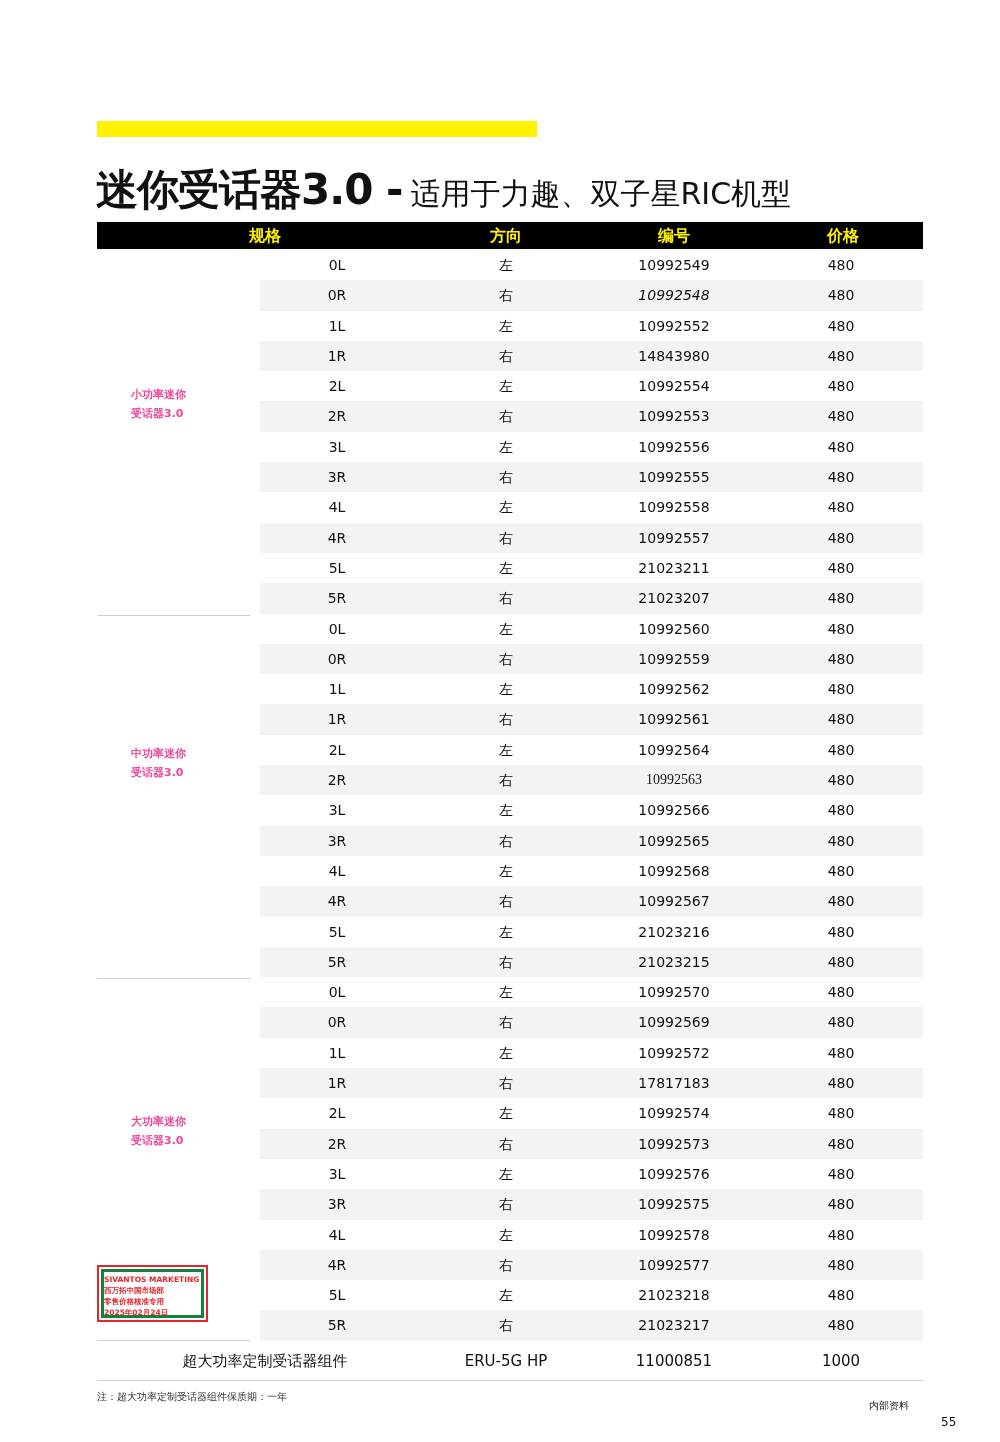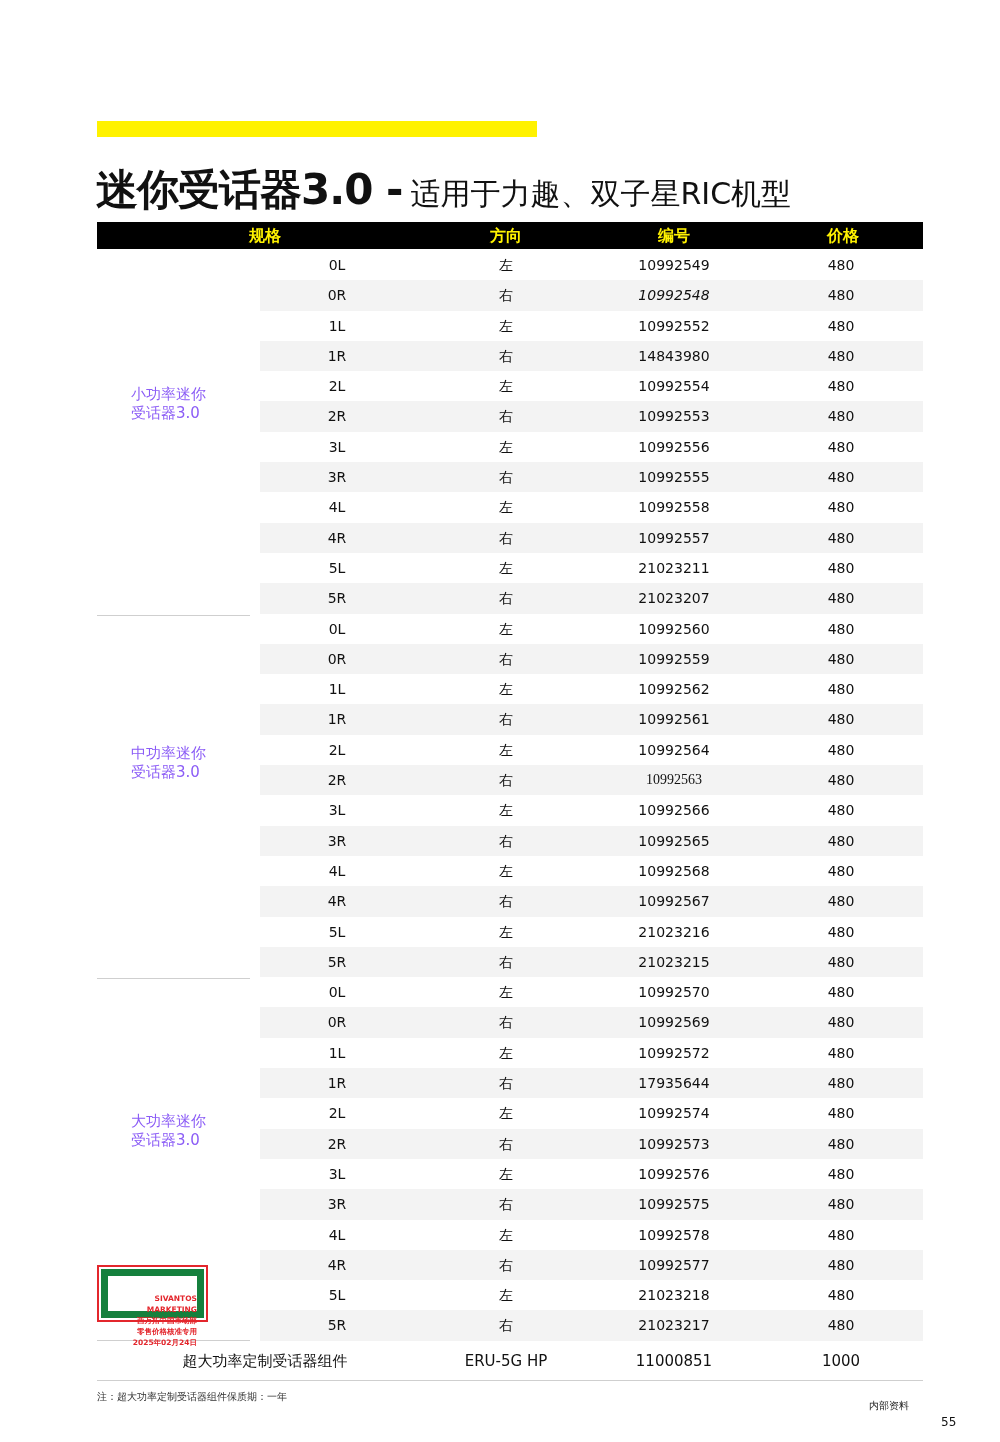"小功率迷你" .group-label { color: #8b5cf6 -> #ec4899; font-size: 15px -> 11px; font-weight: none -> bold }
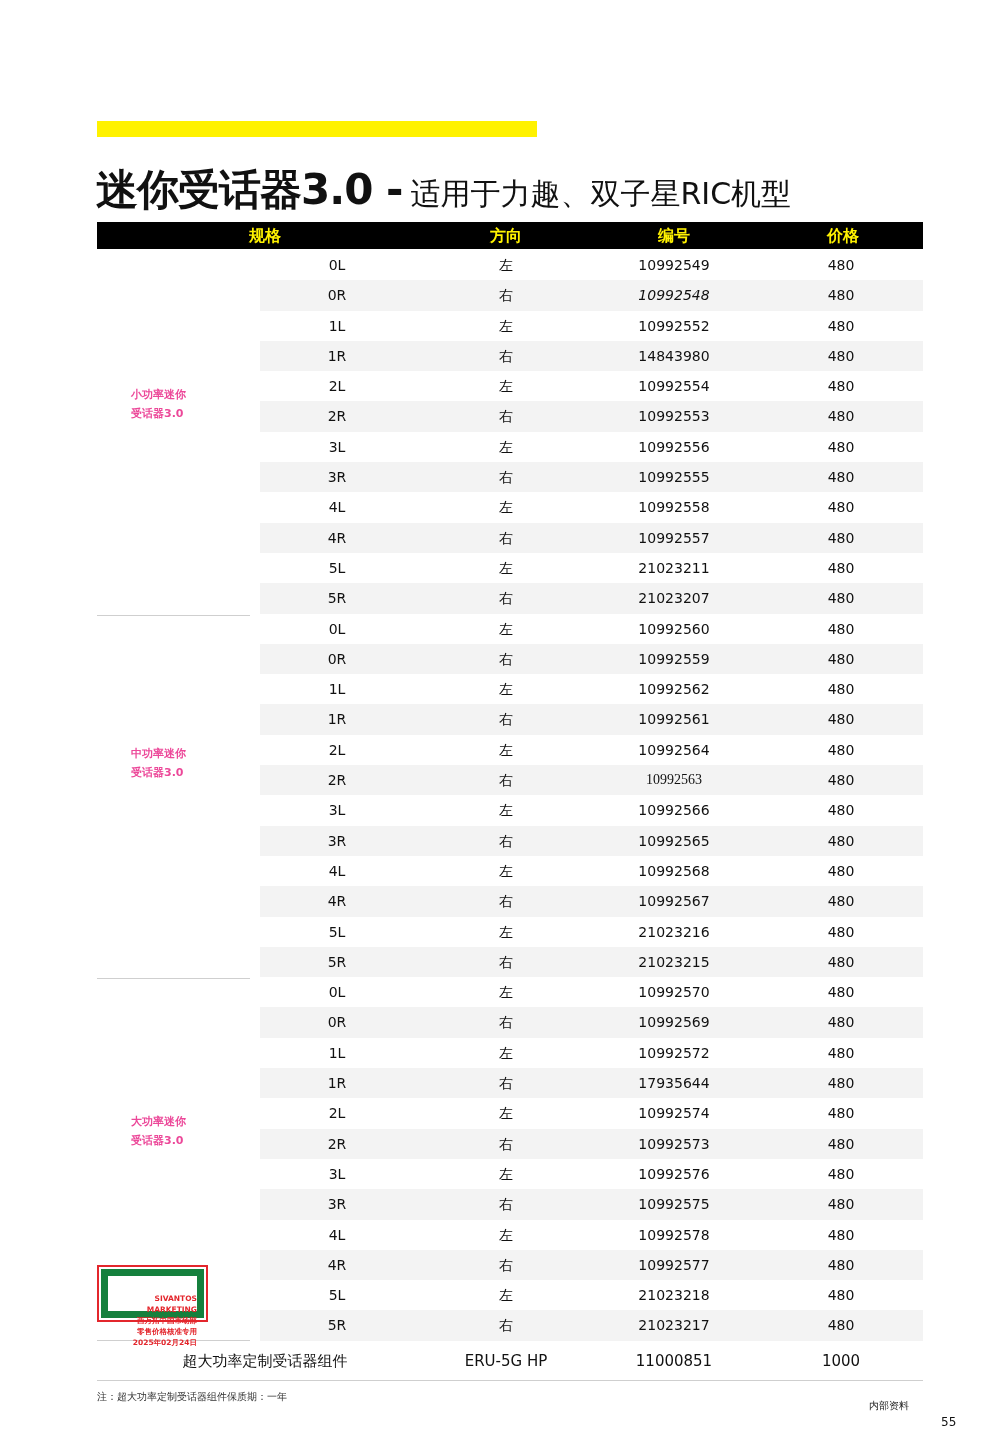"17935644" span { text: 17935644 -> 17817183 }
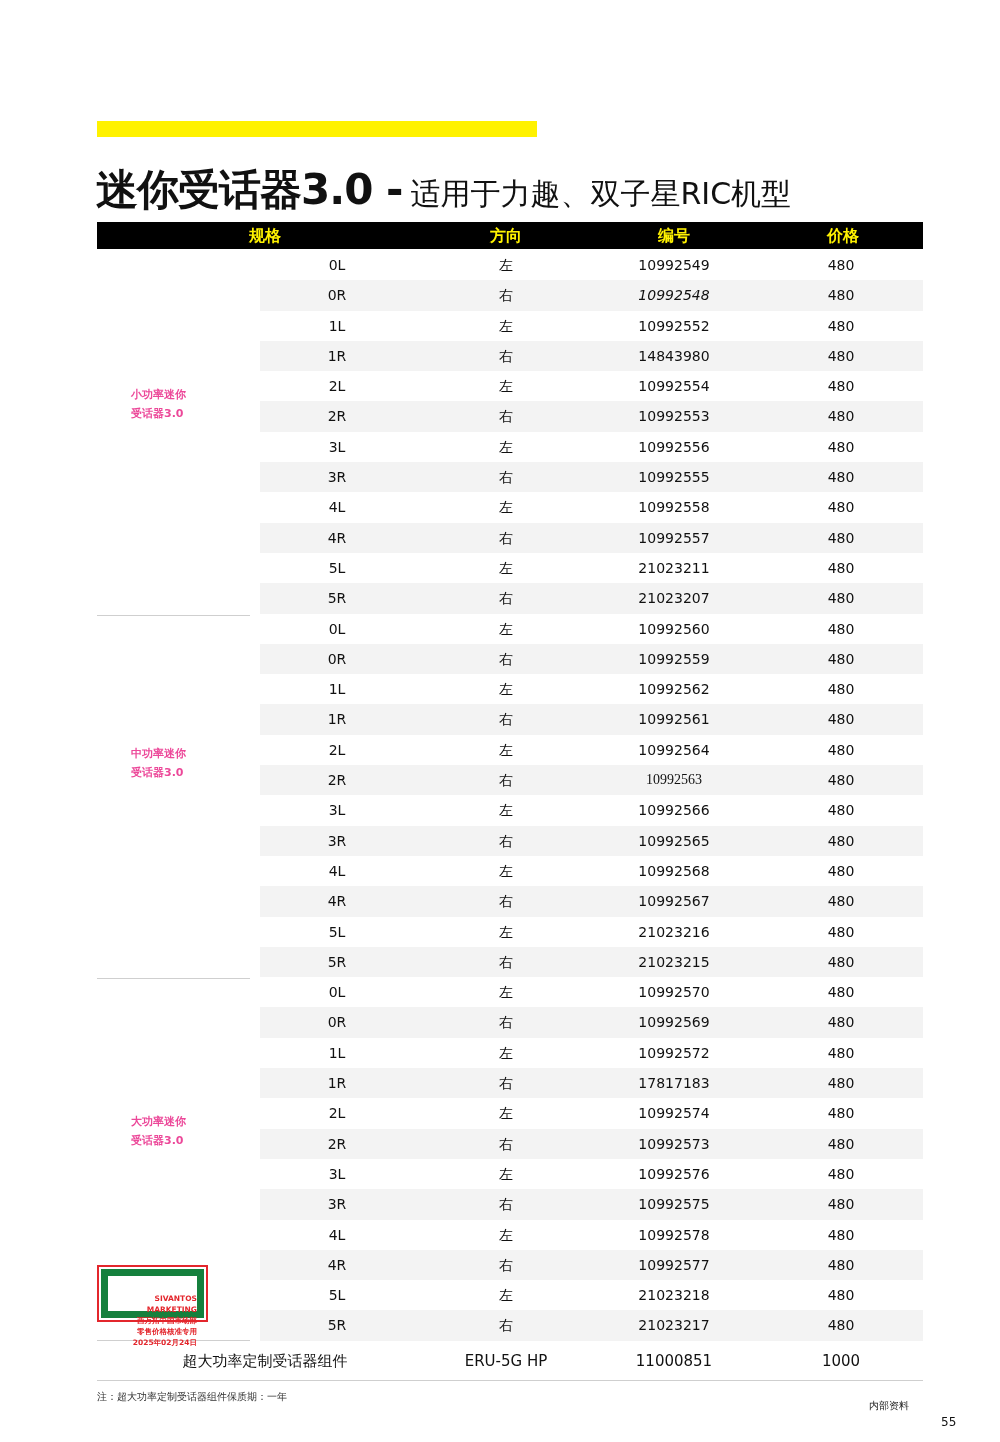"SIVANTOS MARKETING" .stamp-inner { border: 7px solid #15803d -> 3px solid #15803d; padding-top: 17px -> 2px; text-align: right -> left }
